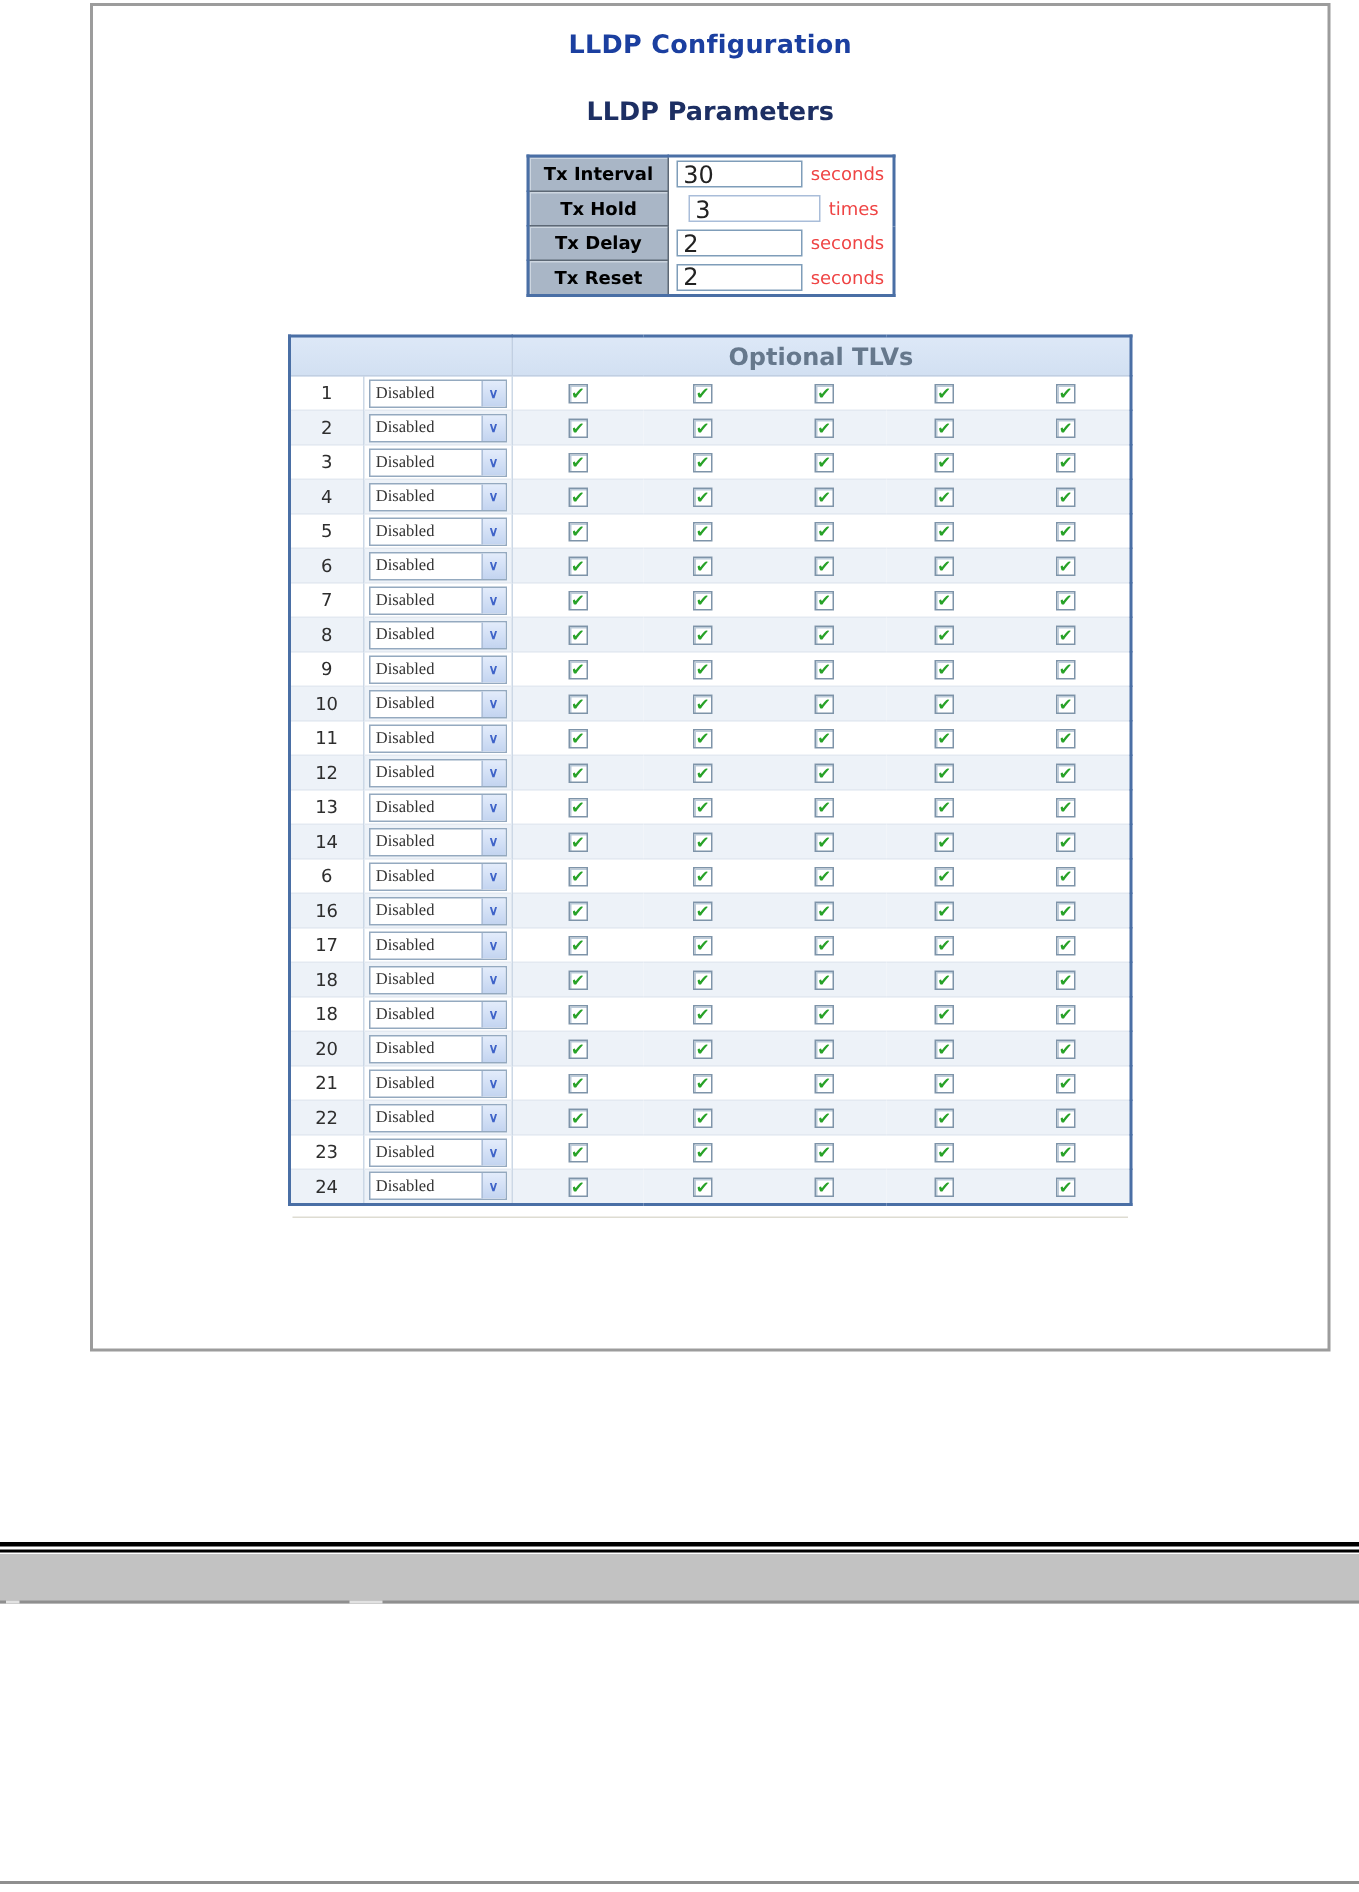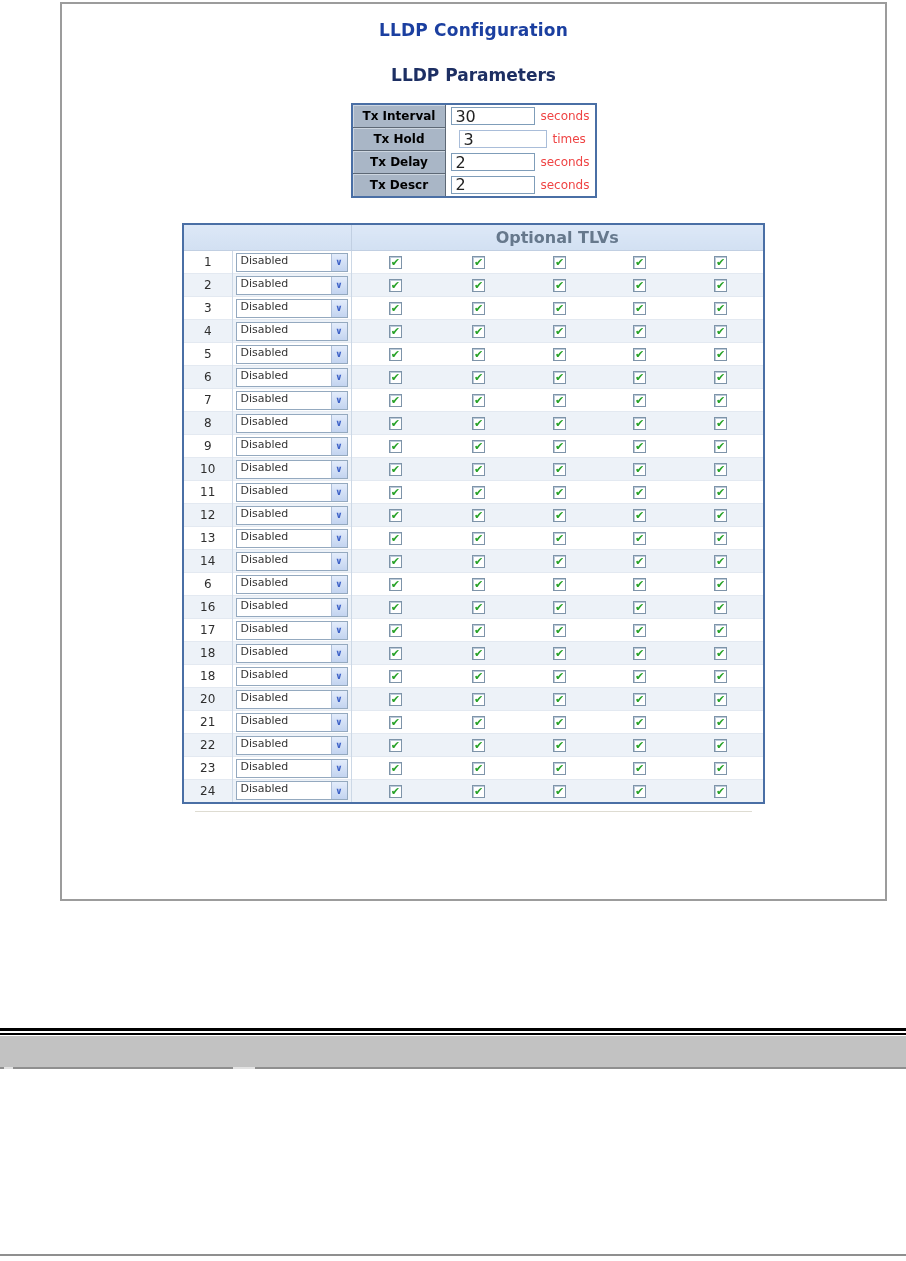"Tx Descr" td.p-label { text: Descr -> Reset }
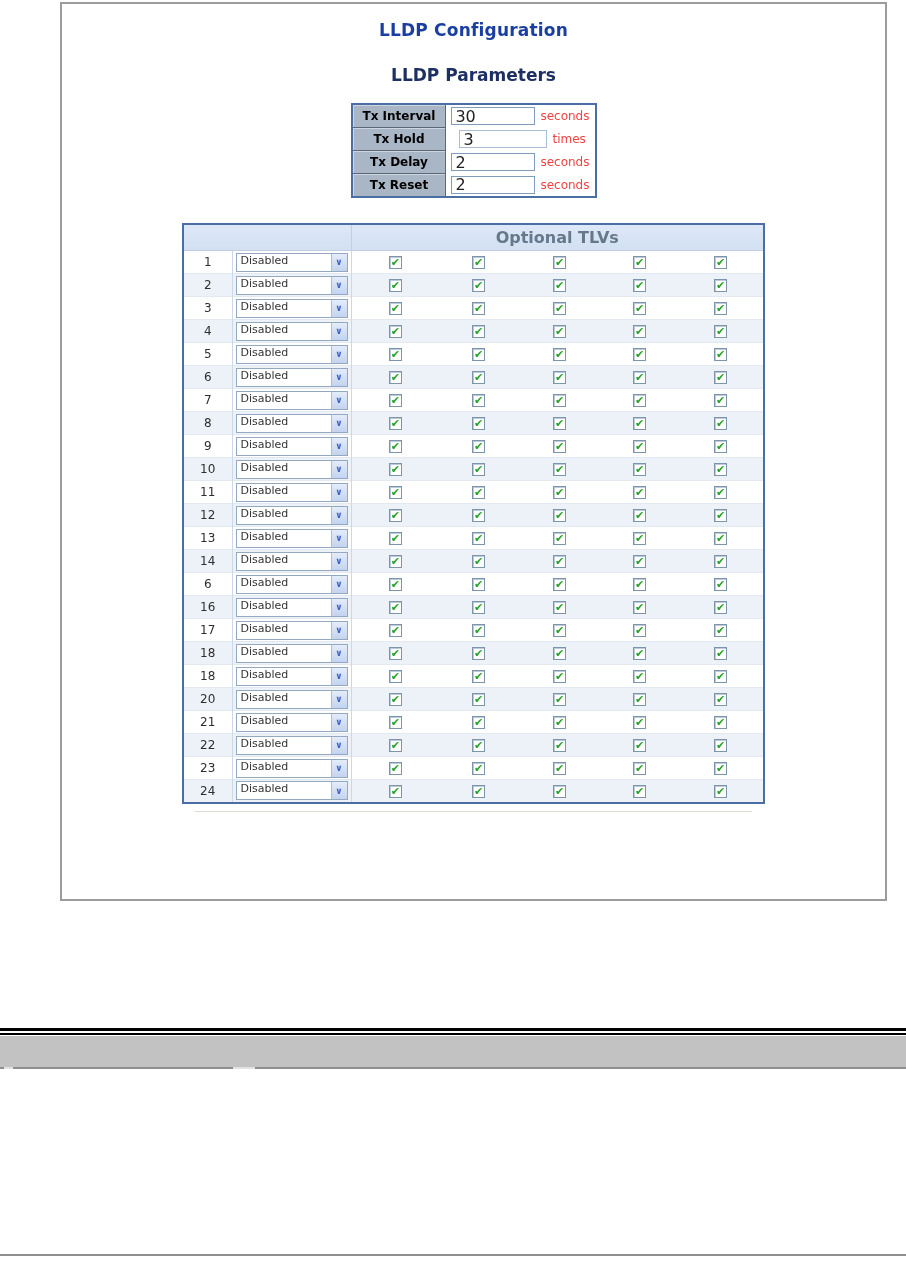"Disabled" .sel { align-items: none -> center; font-family: none -> Liberation Serif, serif; width: 112px -> 92px }
